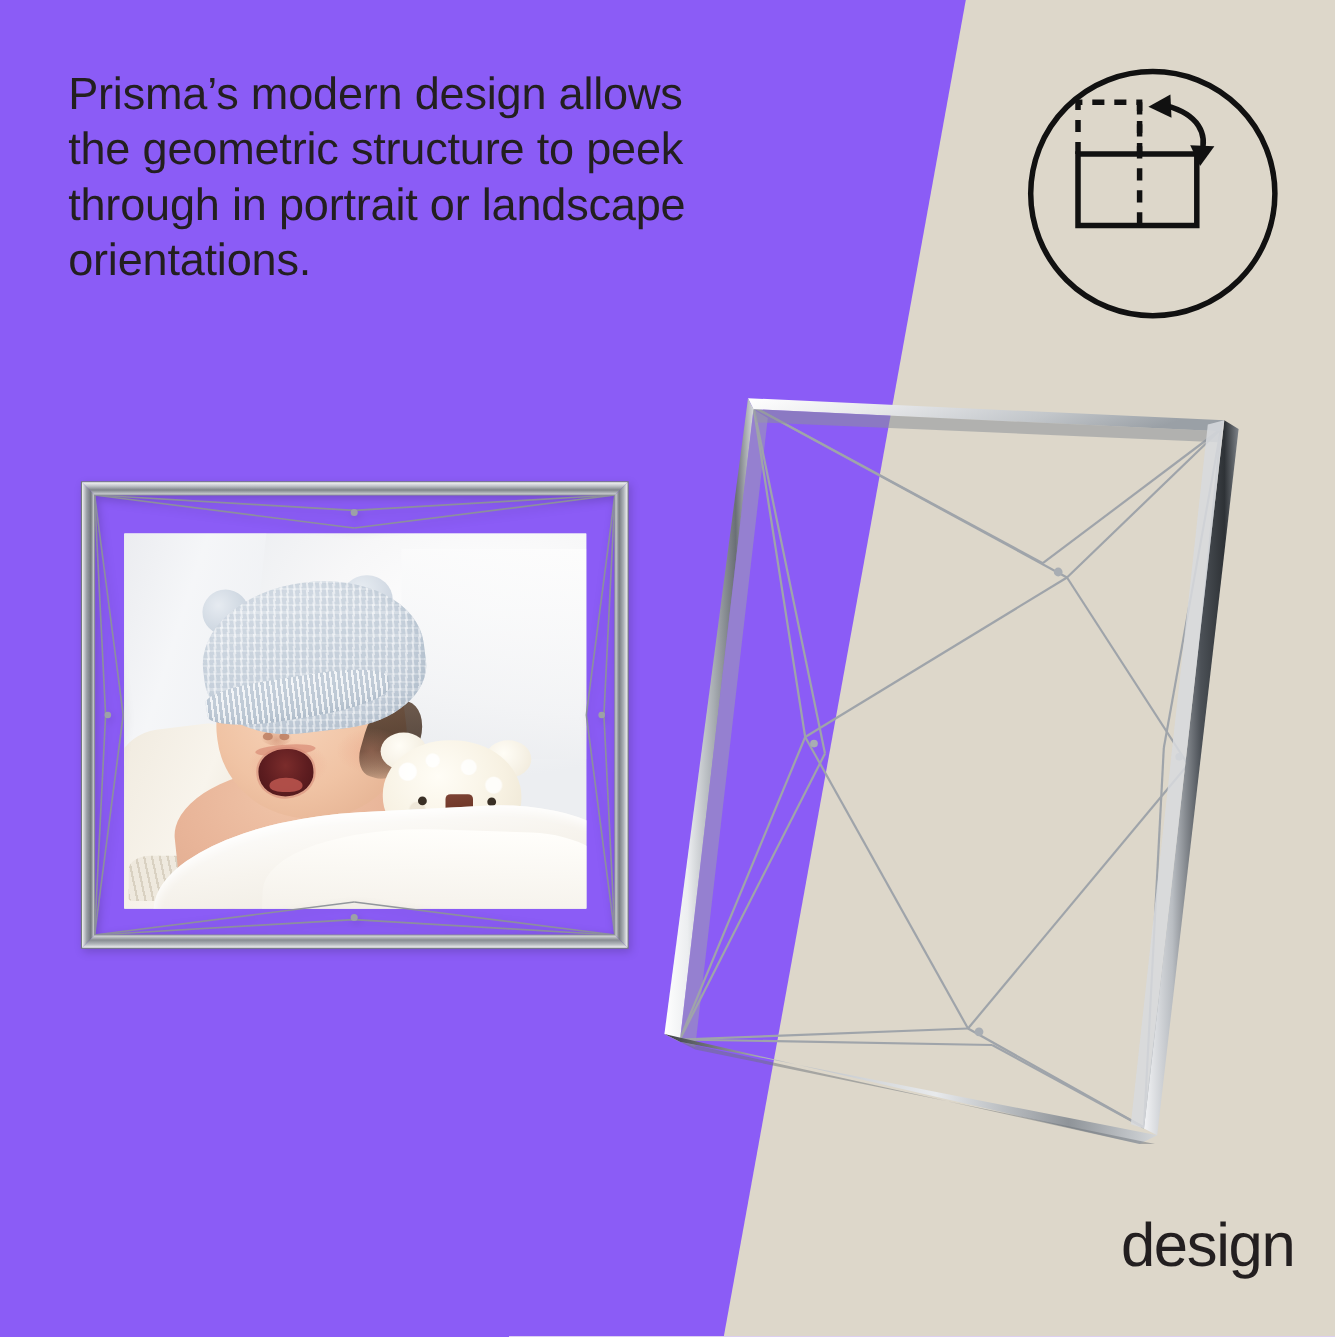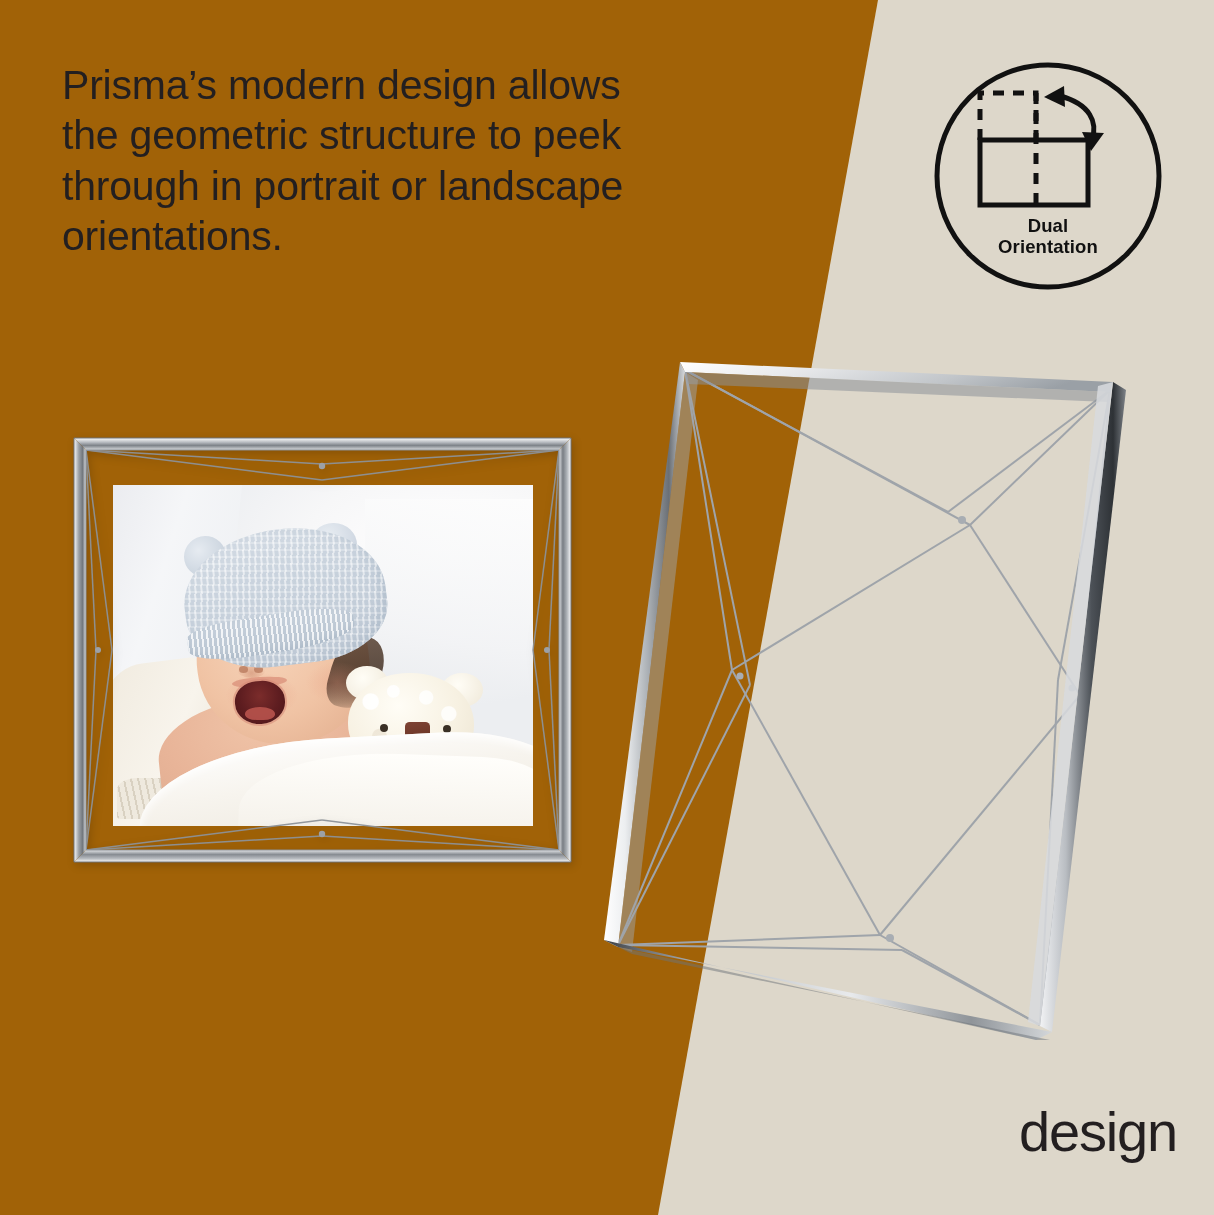"Prisma’s modern design allows" #stage { background: #a16207 -> #8b5cf6 }
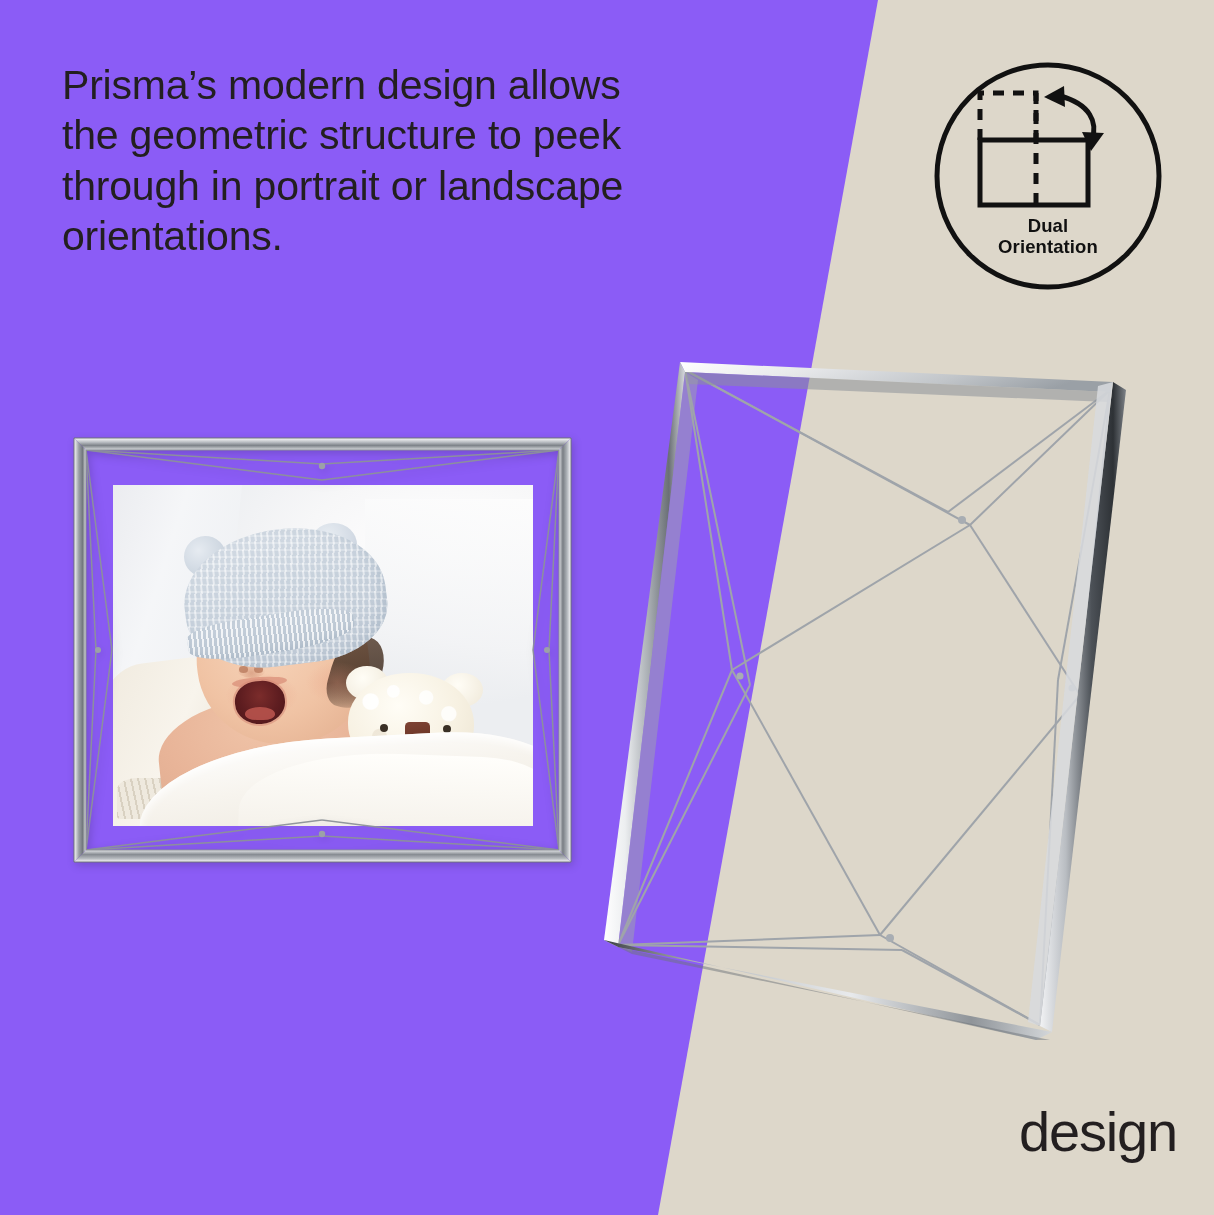"Dual" div.badge-text { html: <div> <div>Dual</div> <div>Orientation</div> </div> -> none }
